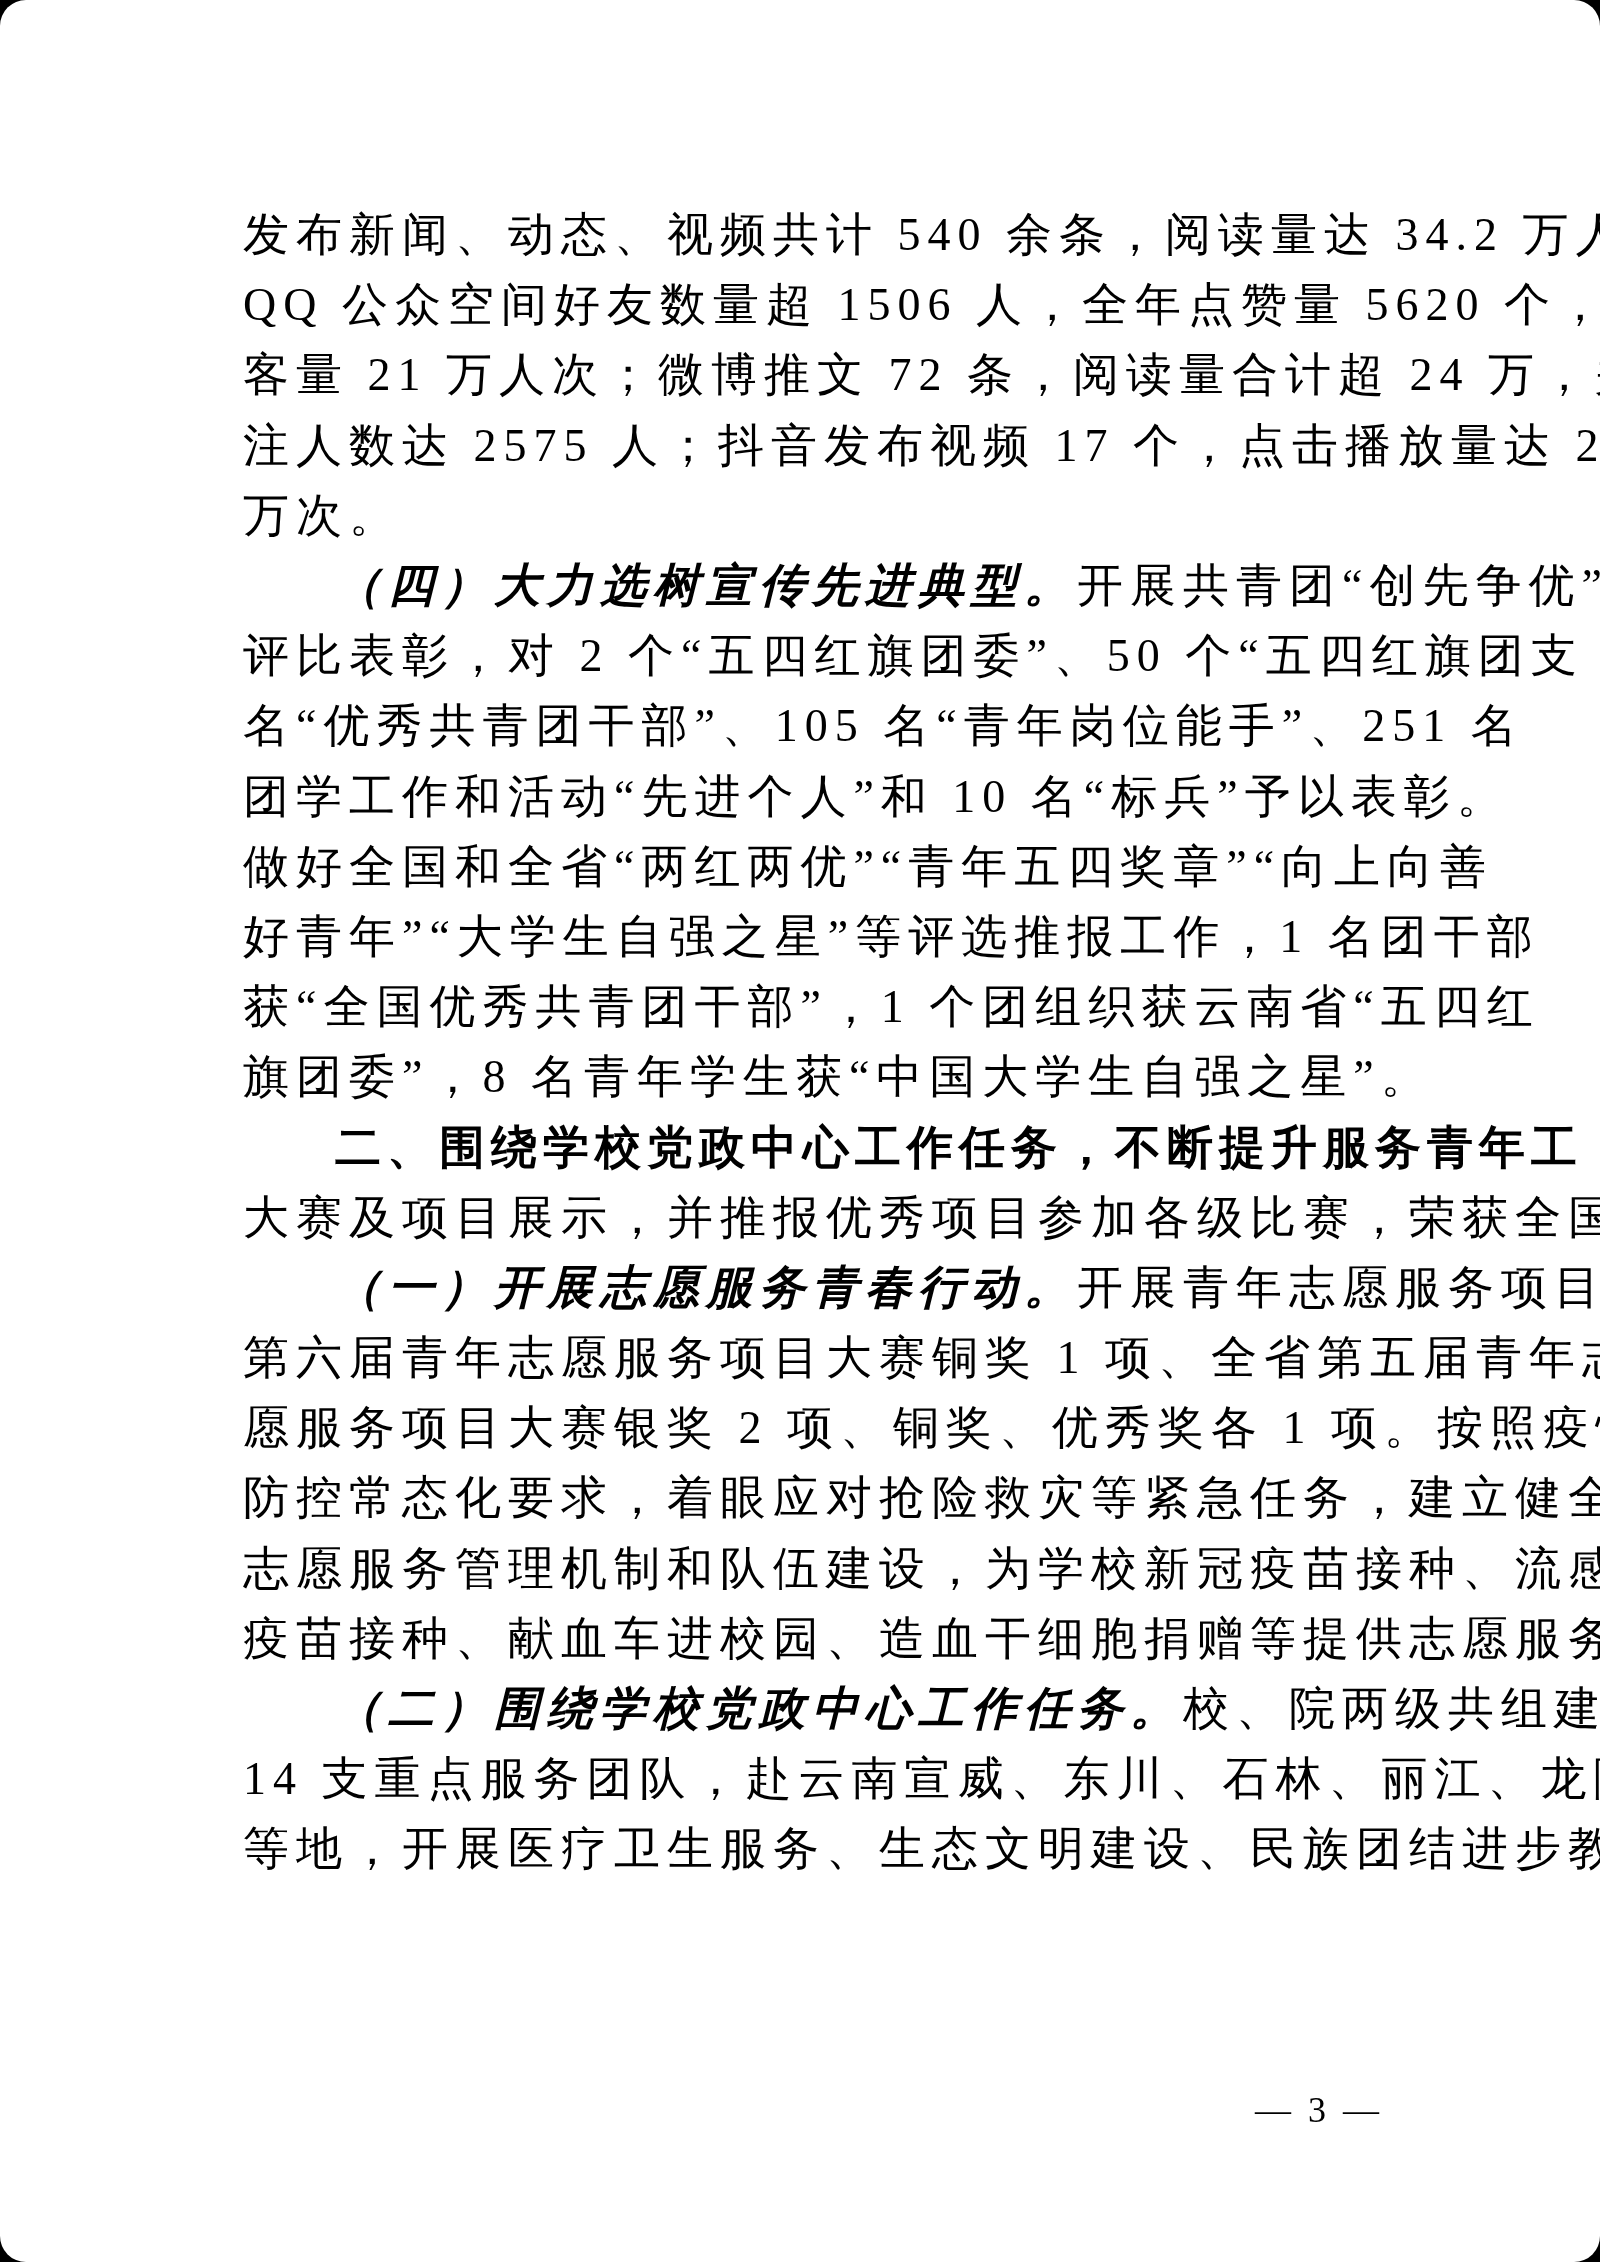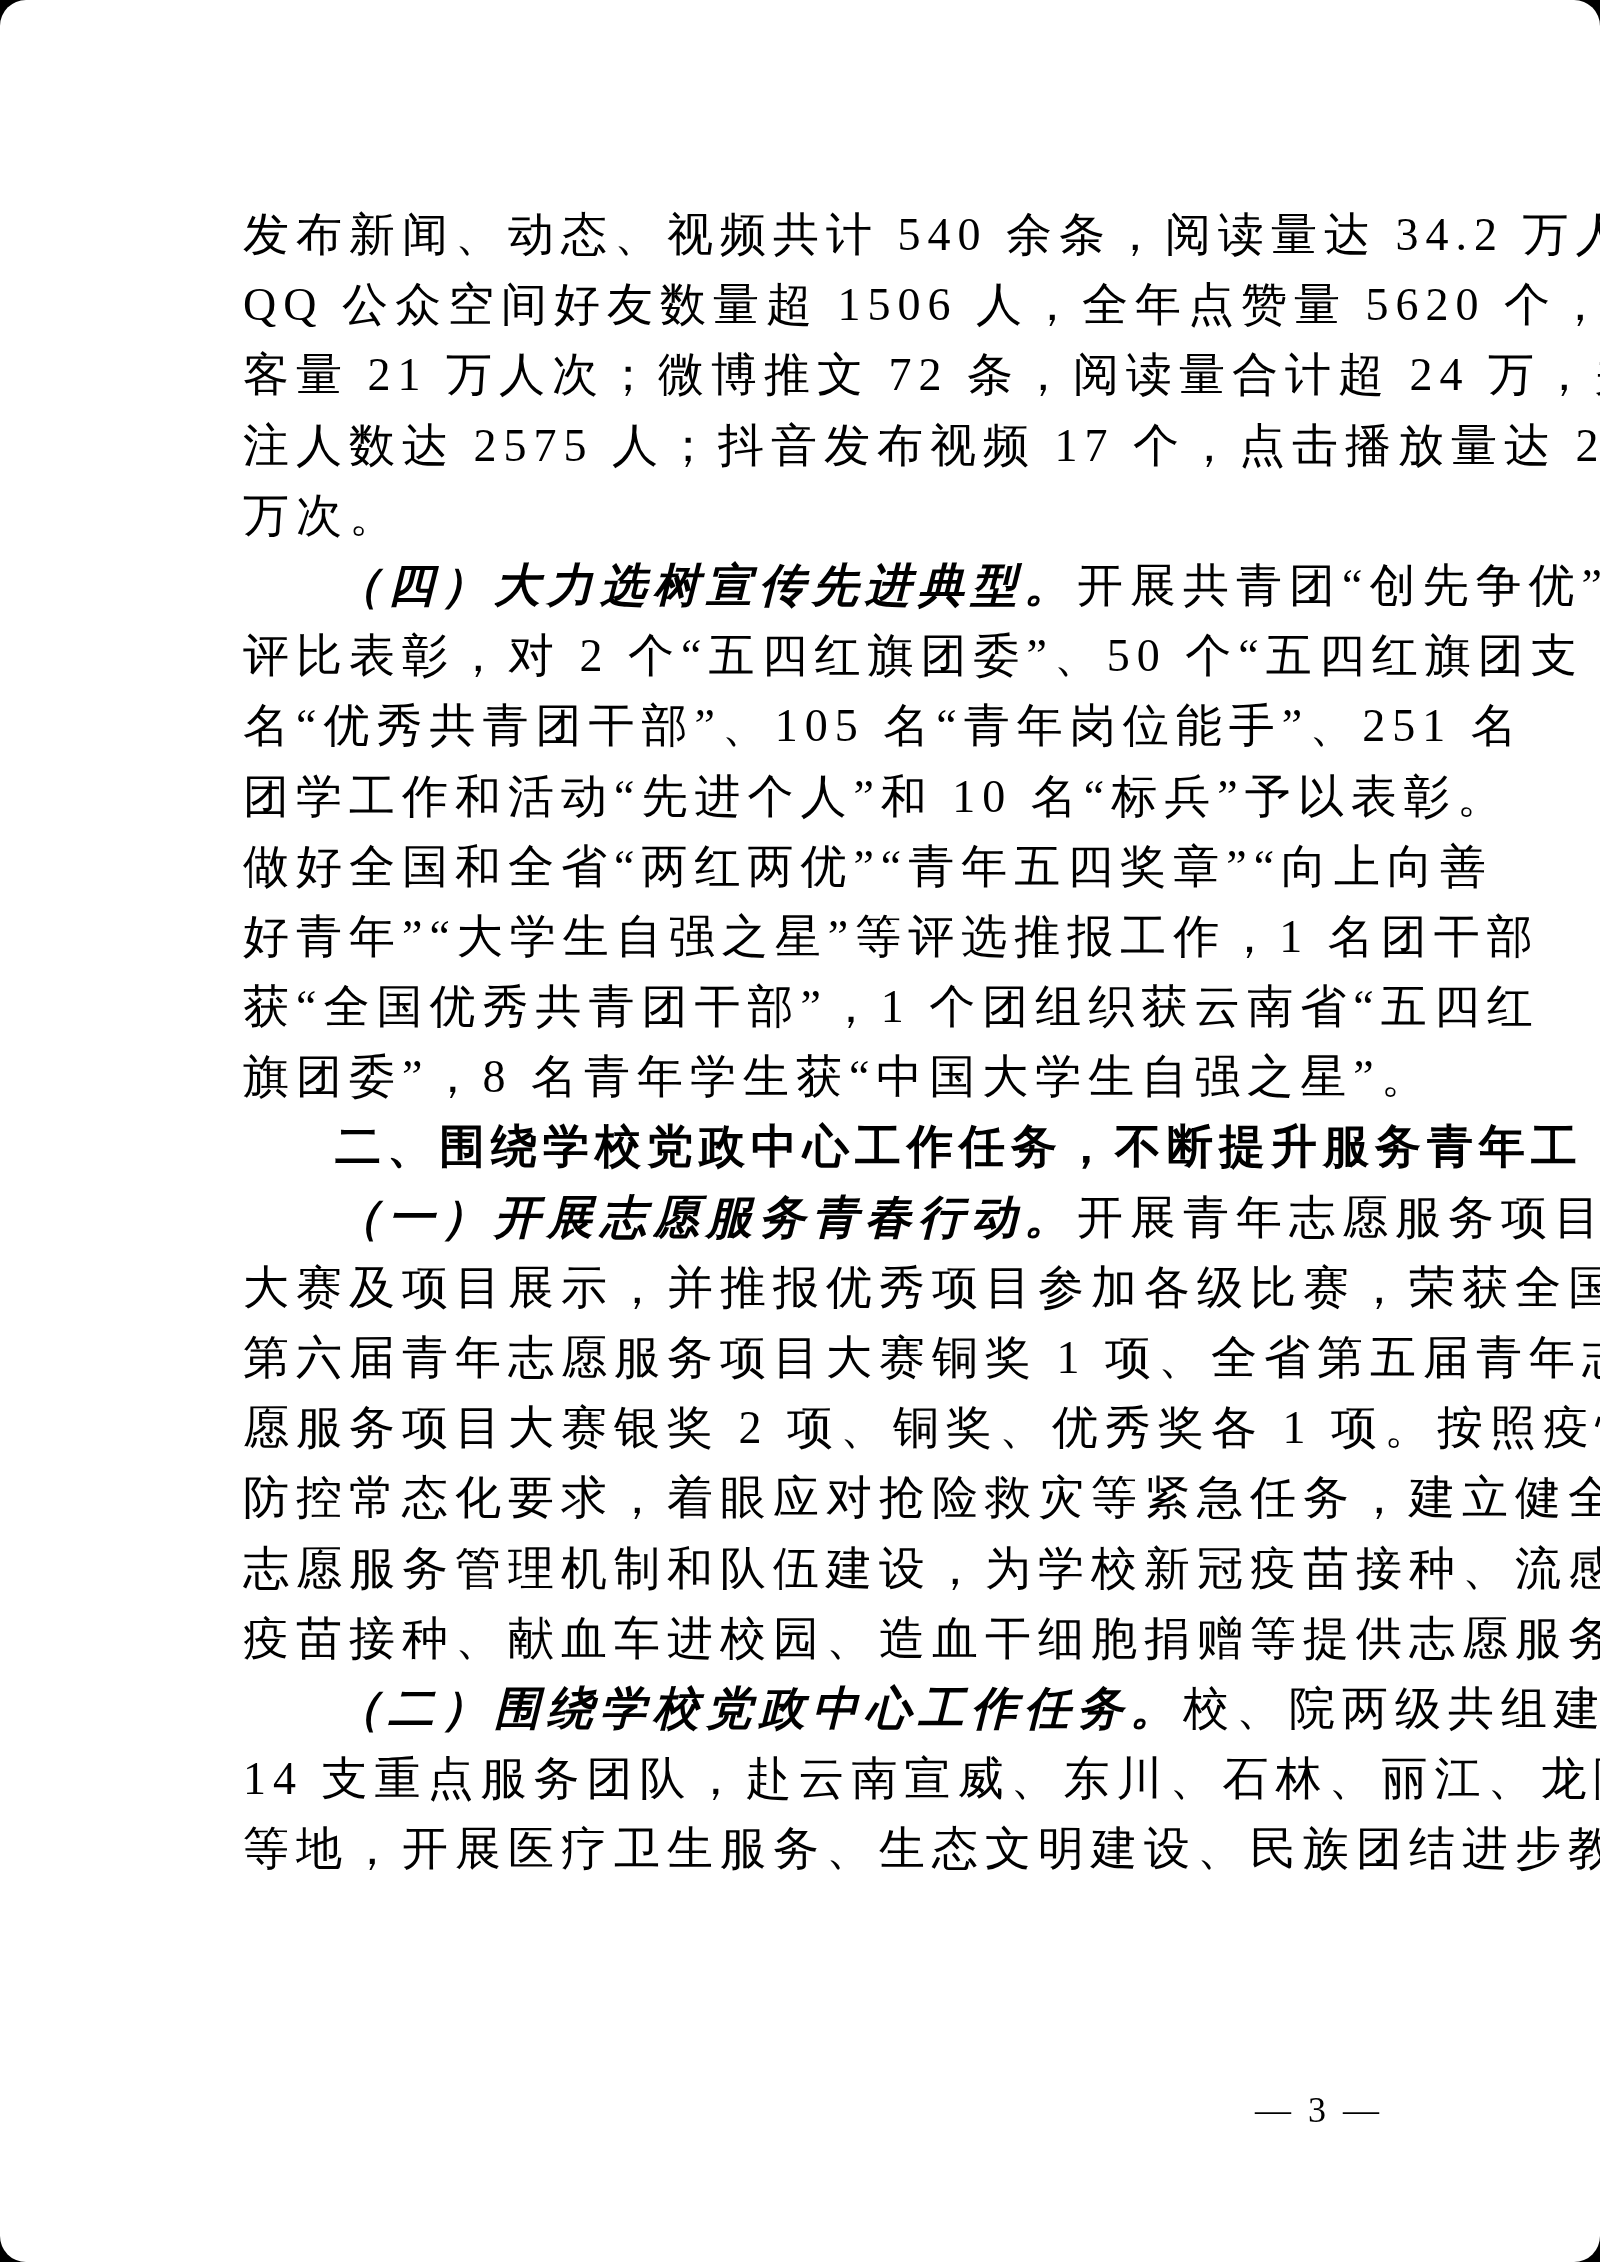"二、围绕学校党政中心工作任务，不断提升服务青年工" .seg-heading { font-family: Liberation Serif, serif -> Liberation Sans, sans-serif }
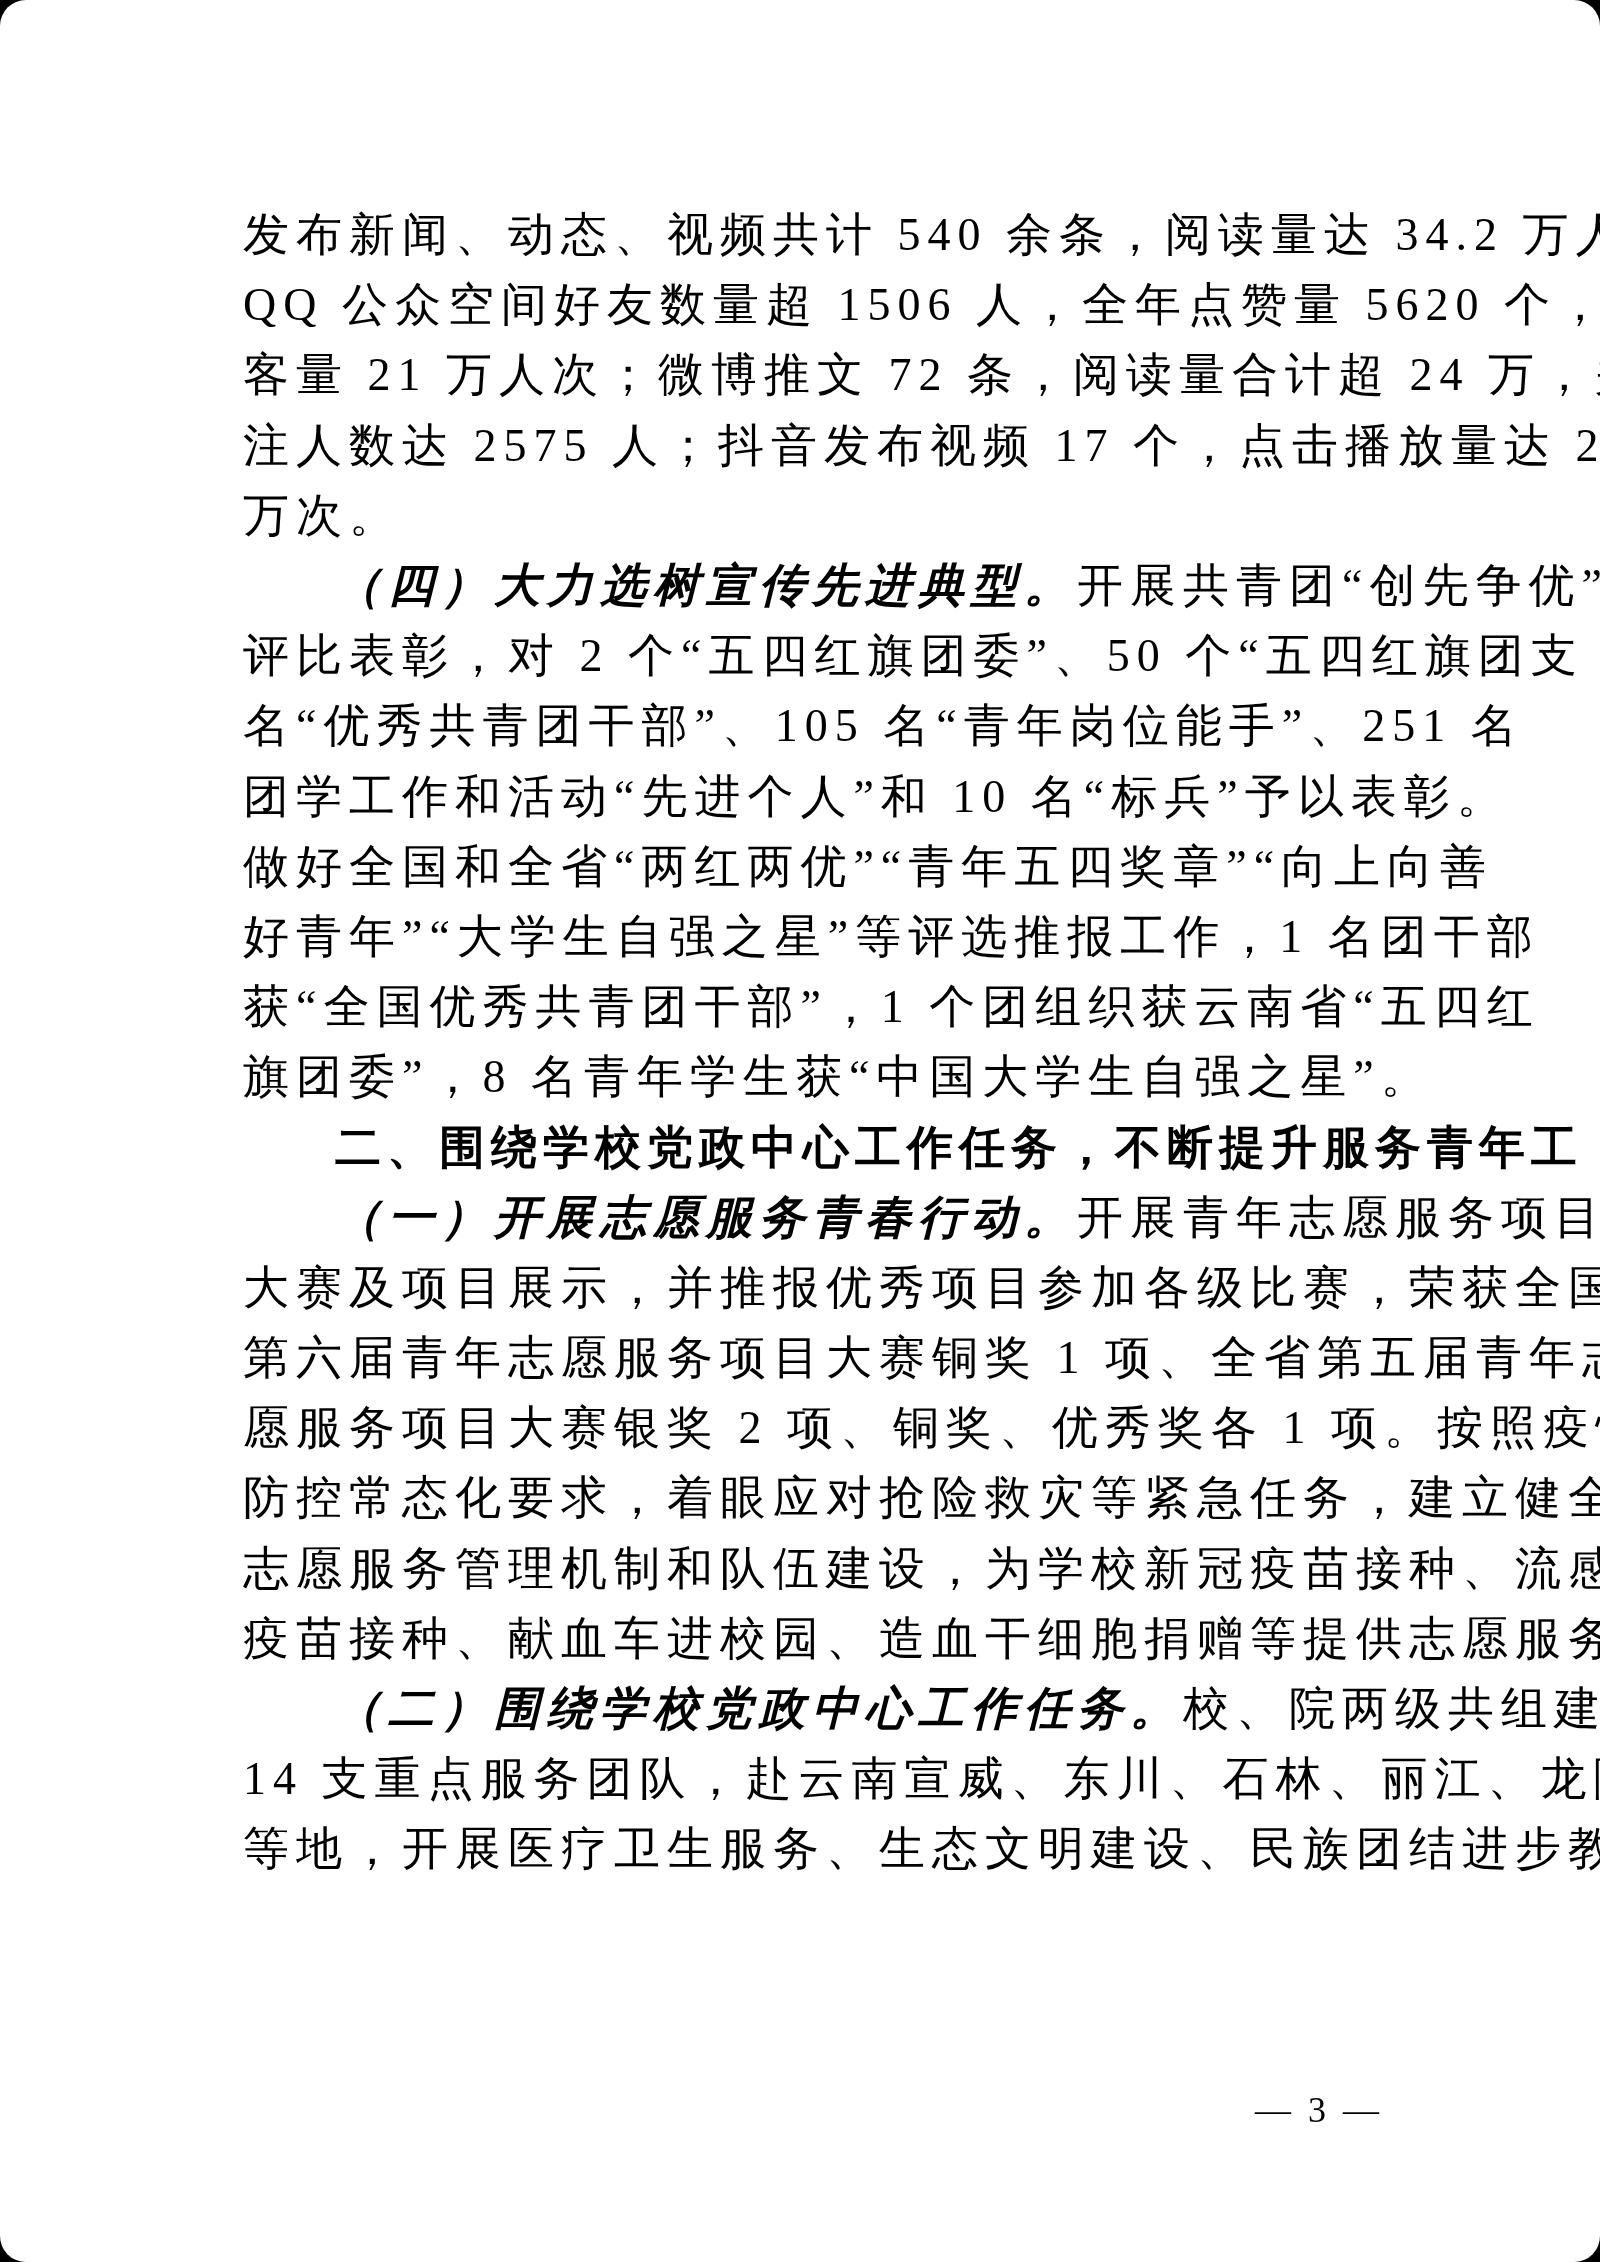"（一）开展志愿服务青春行动。开展青年志愿服务项目" div.line { order: before "大赛及项目展示，并推报优秀项目参加各级比赛，荣获全国" -> after "大赛及项目展示，并推报优秀项目参加各级比赛，荣获全国" }
